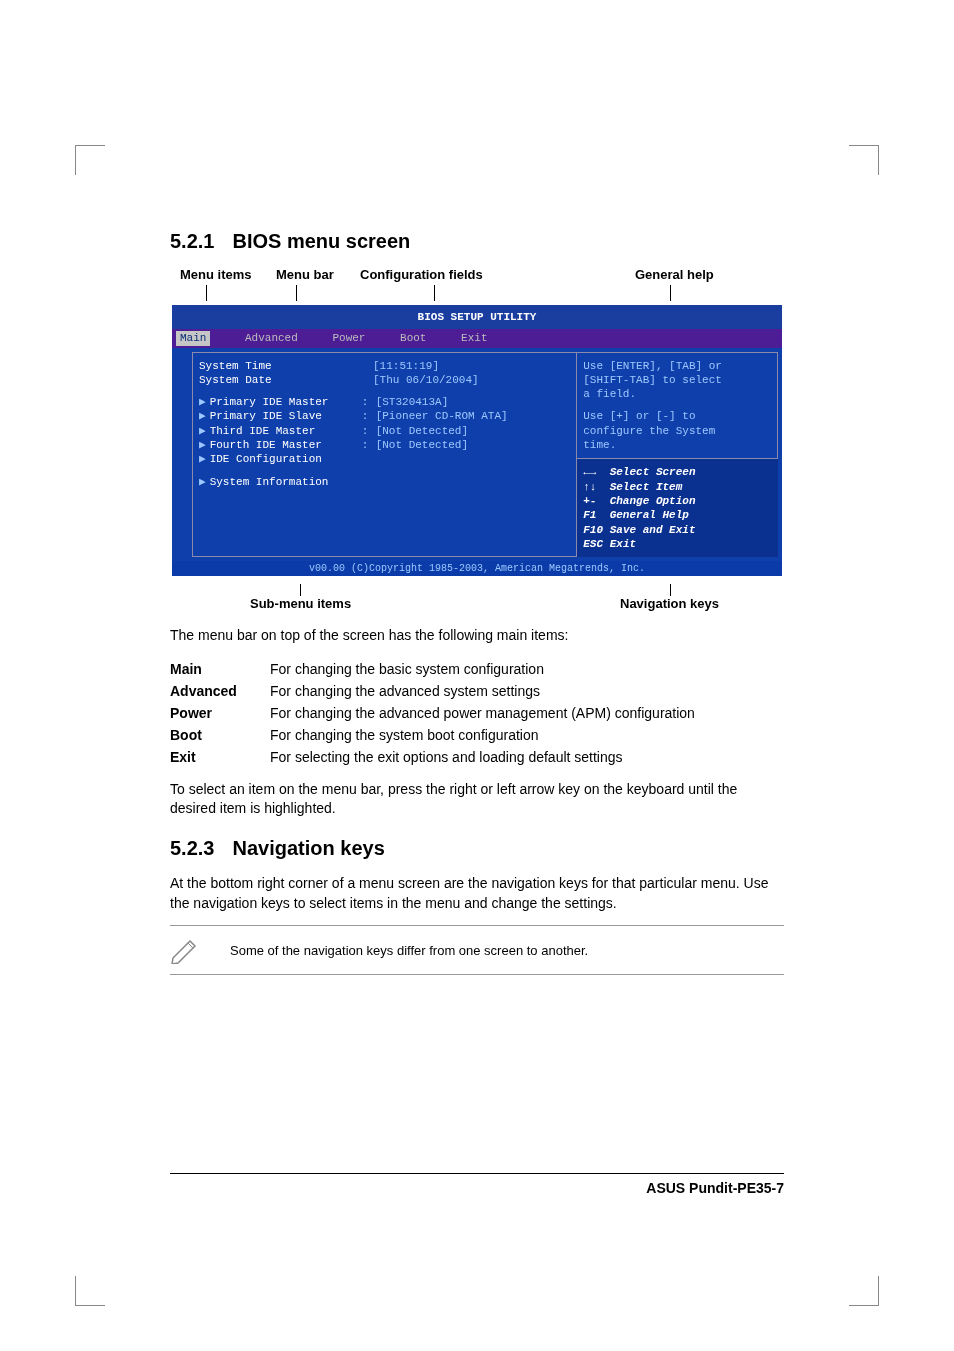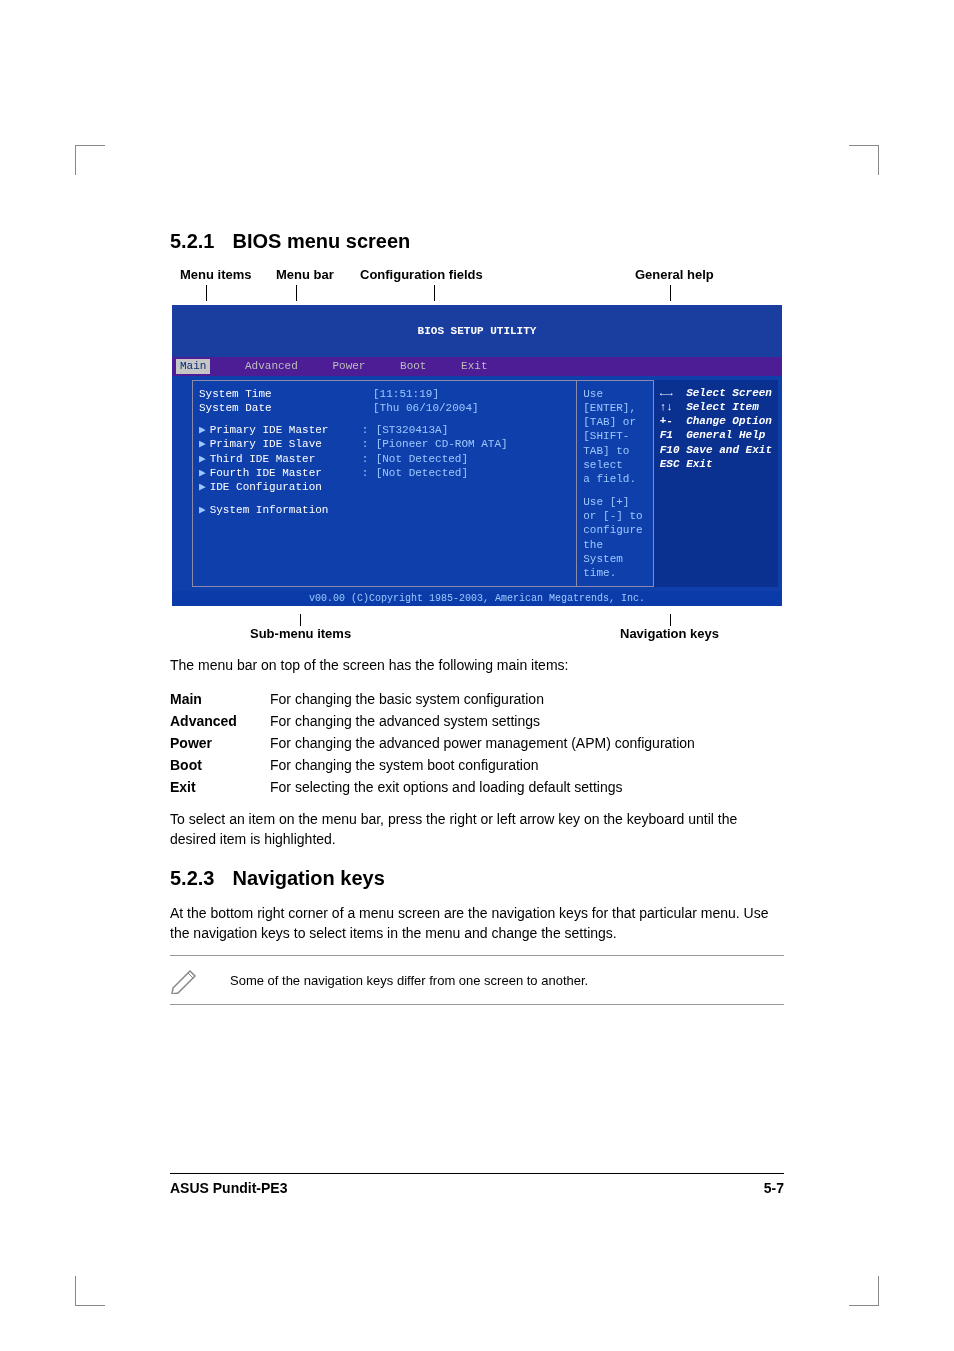"BIOS SETUP UTILITY" .bios-title { padding: 19px 0 -> 5px 0 }
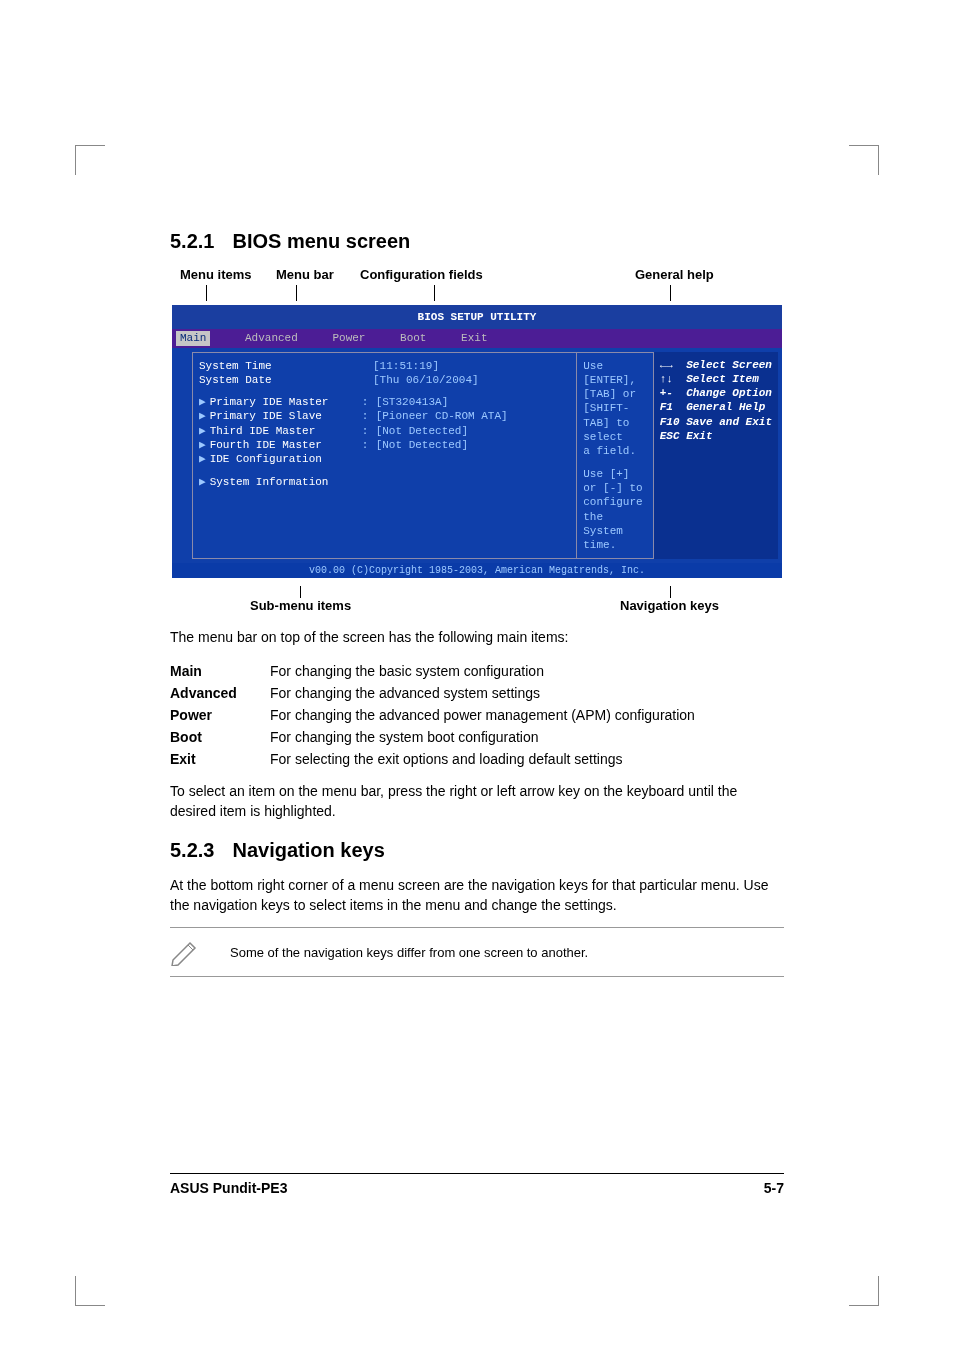"Use [ENTER], [TAB] or" .bios-right { flex-direction: row -> column }
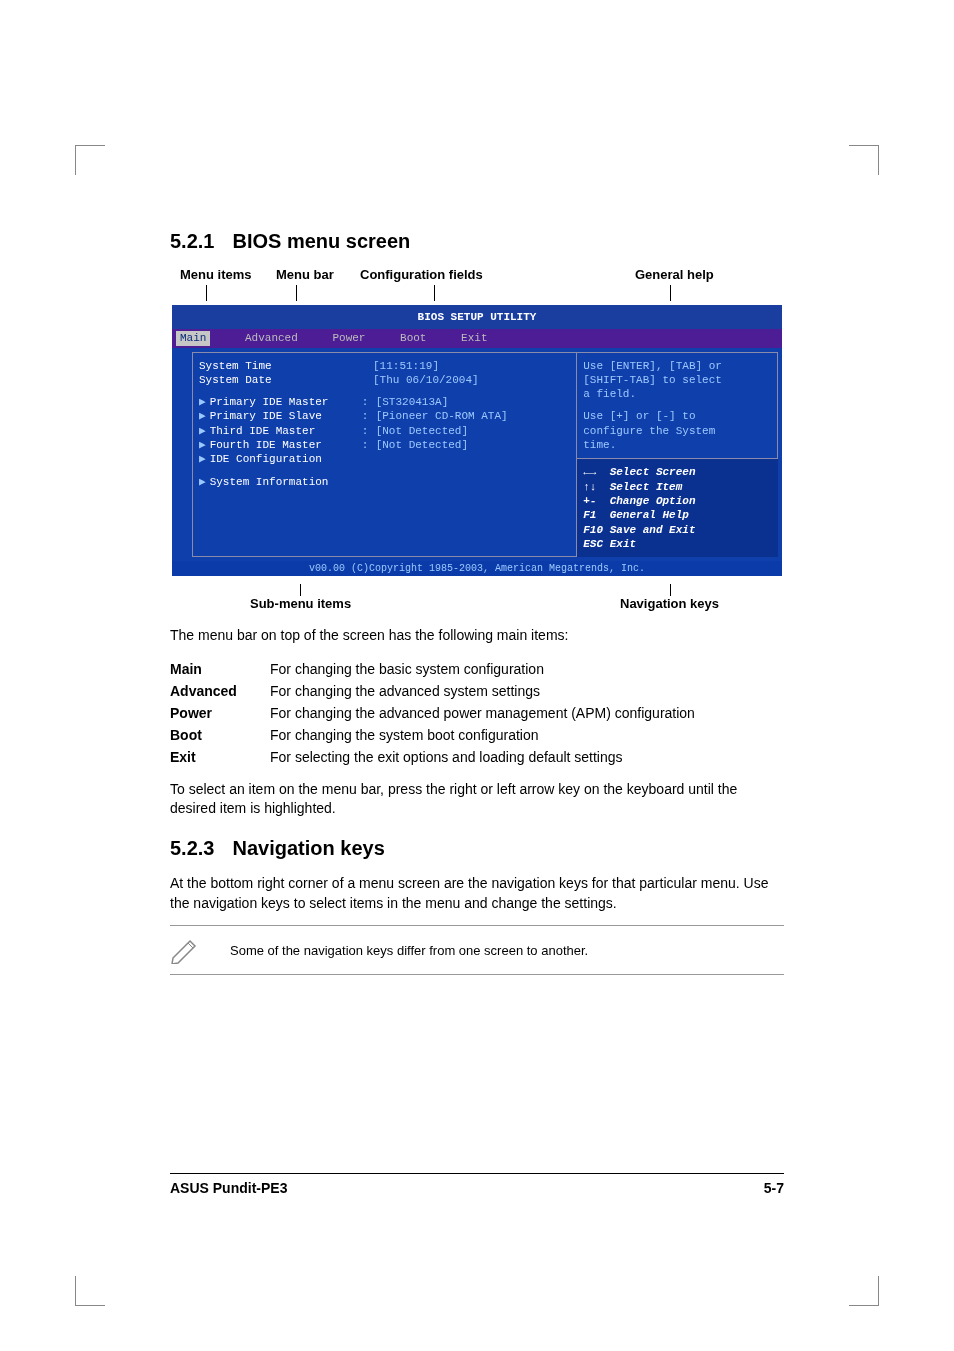"ASUS Pundit-PE3" .footer { justify-content: space-between -> flex-end }
